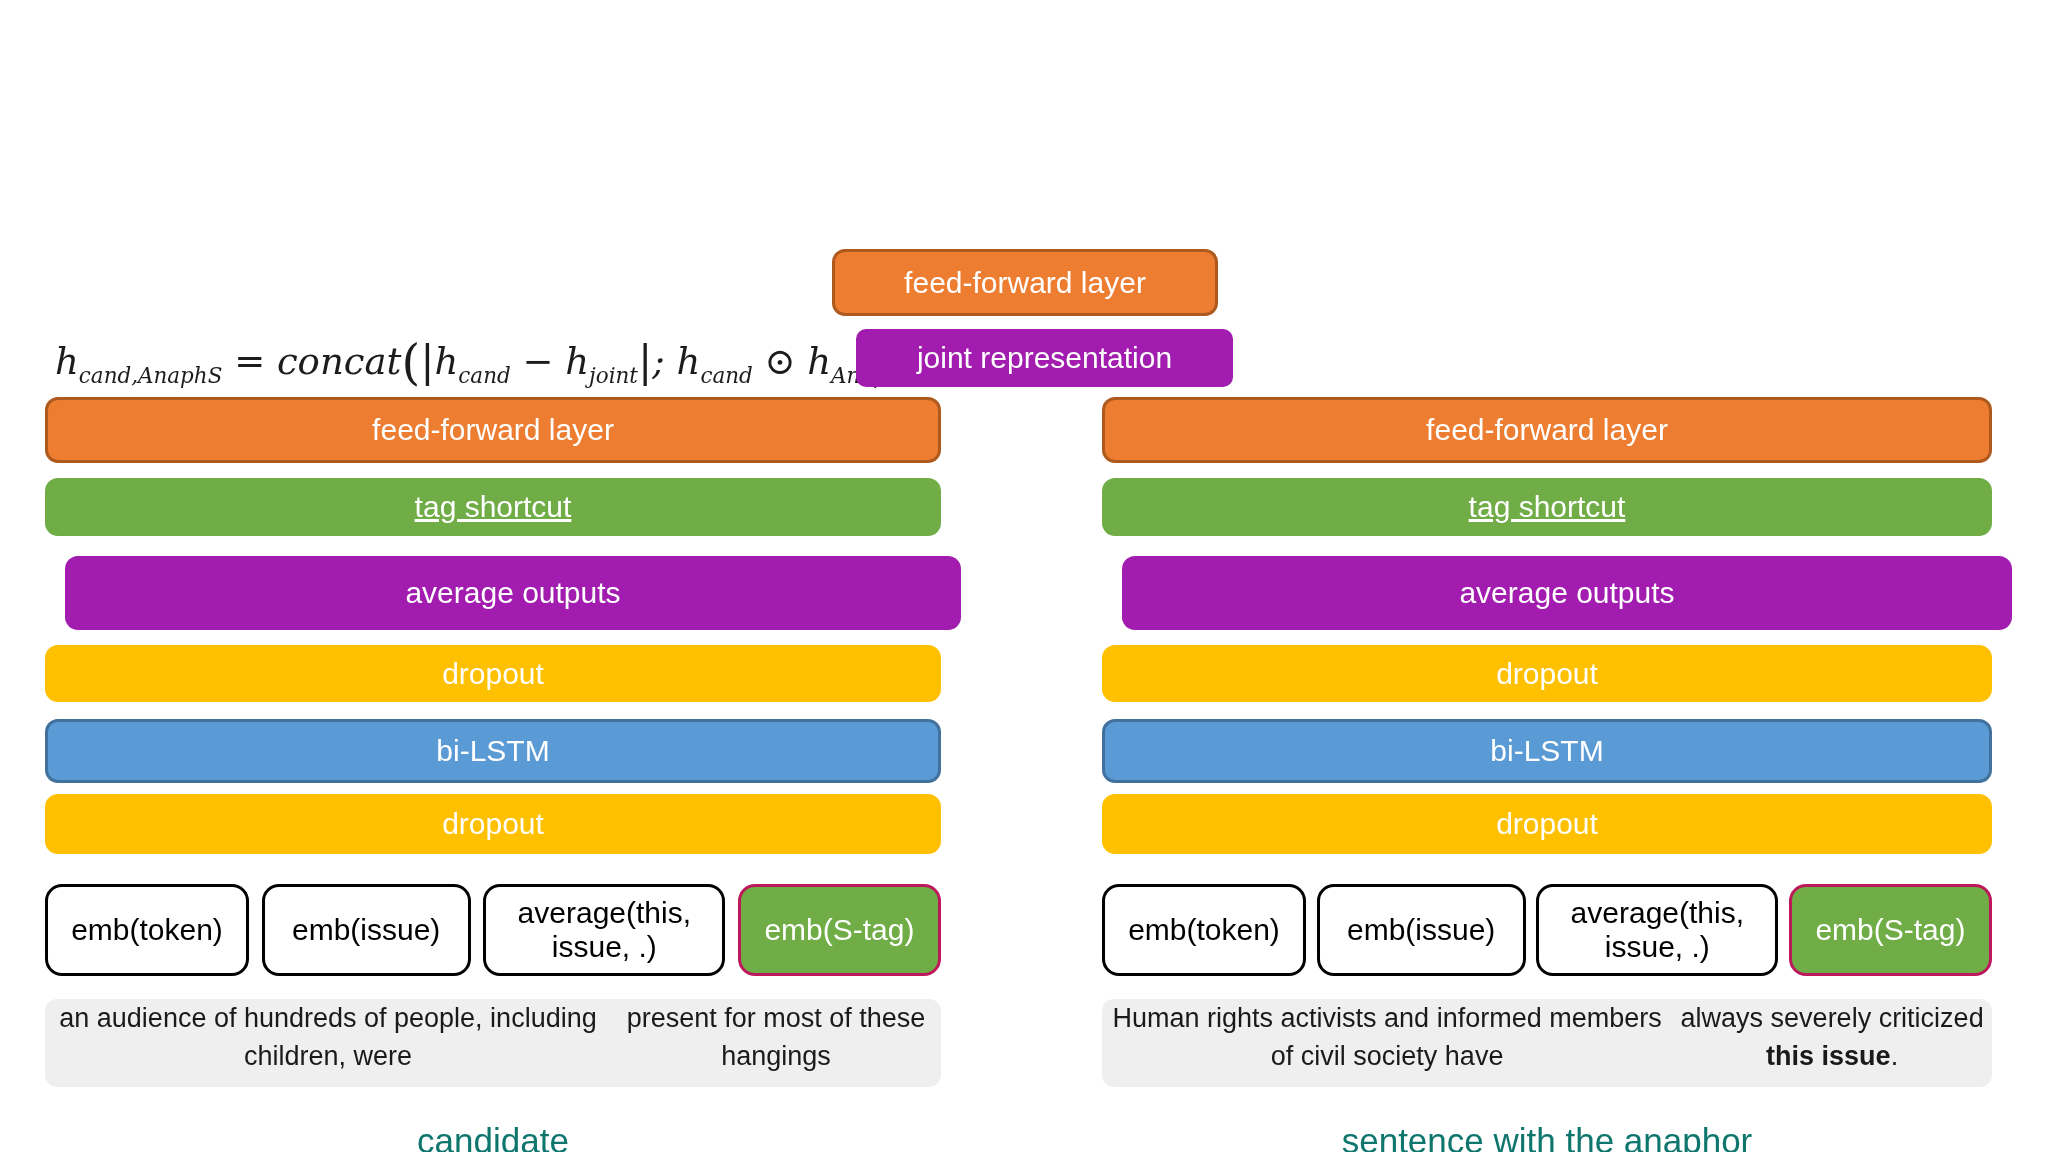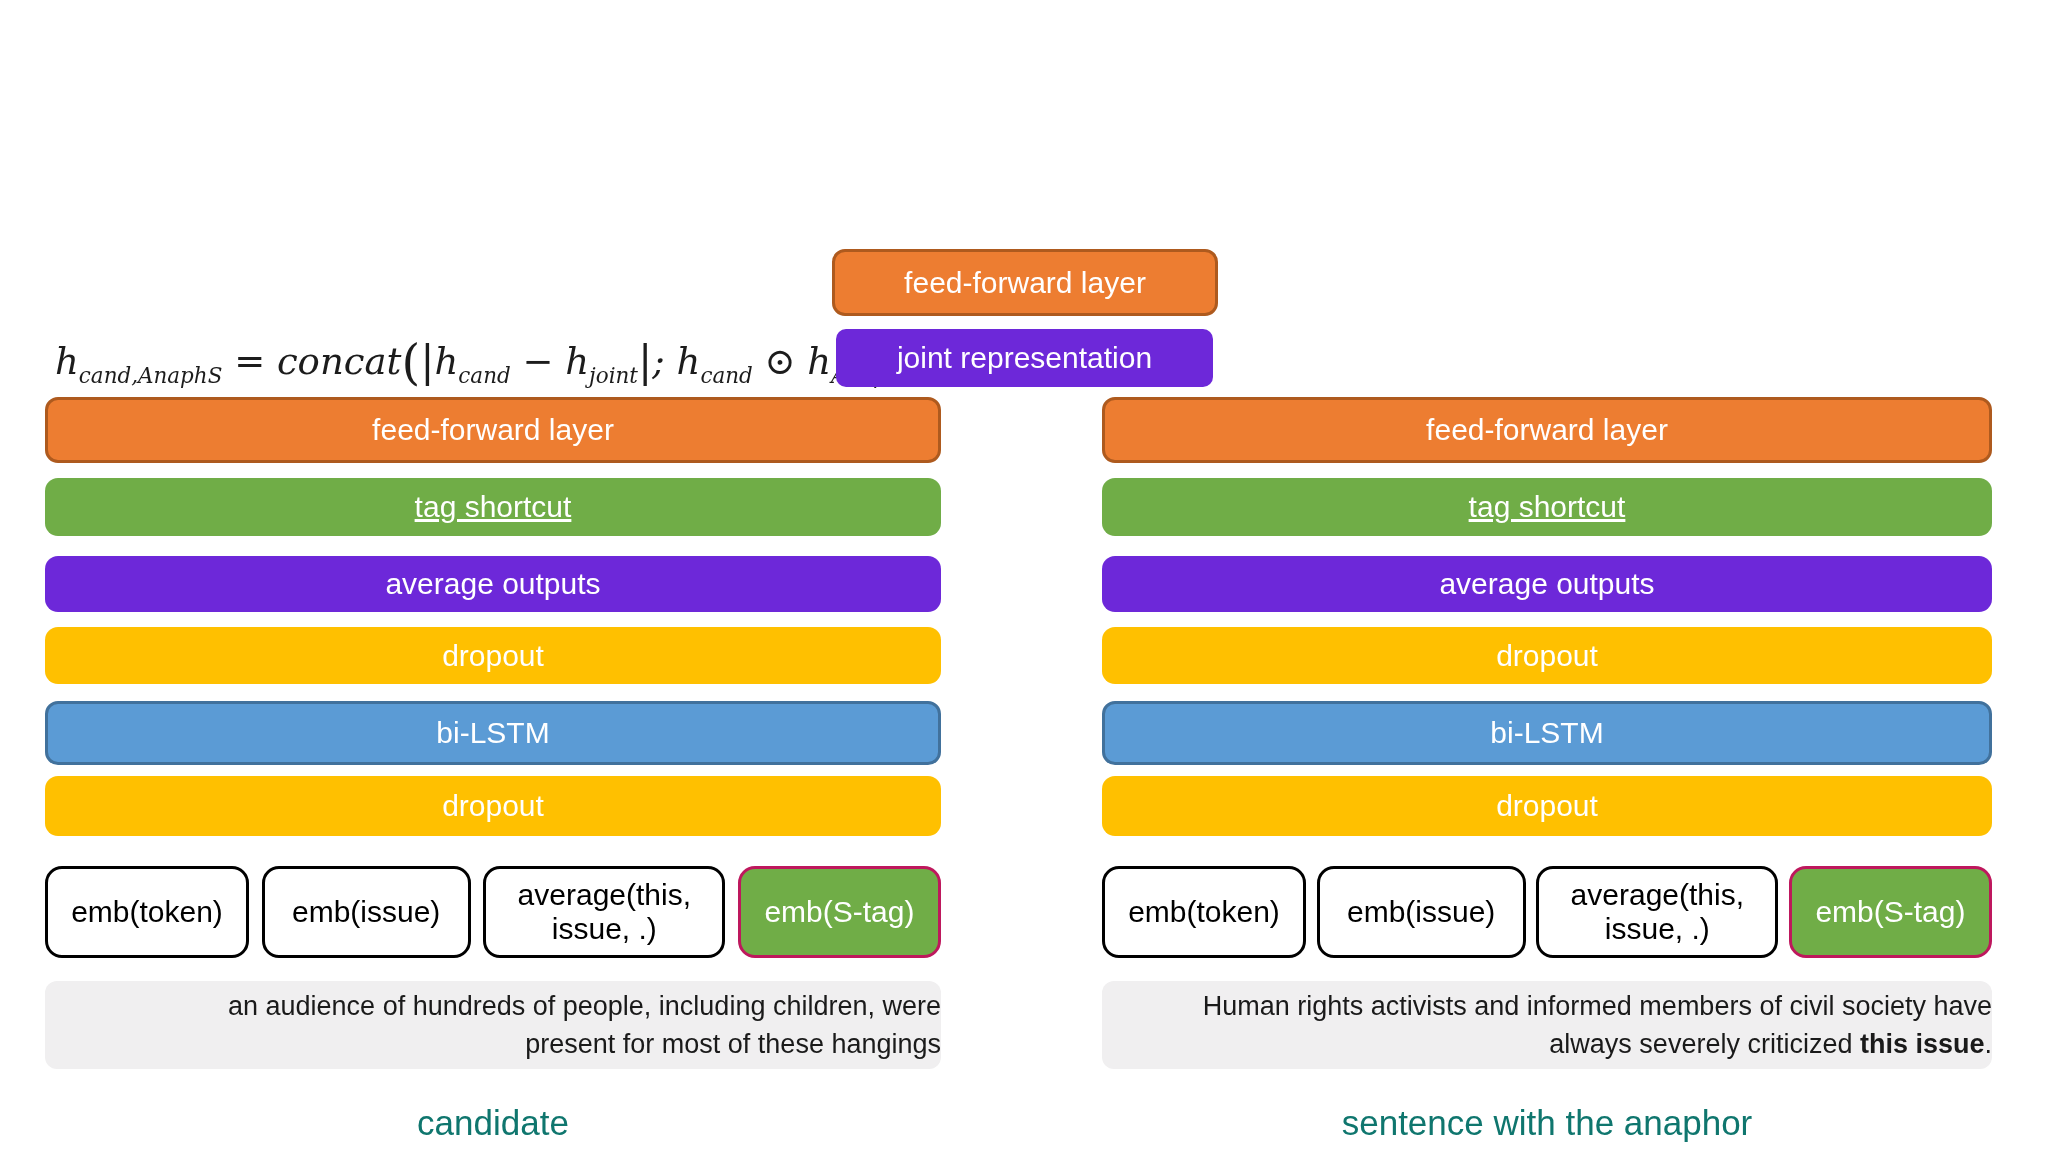"joint representation" .grey { background: #6d28d9 -> #a21caf; margin-left: none -> 20px }
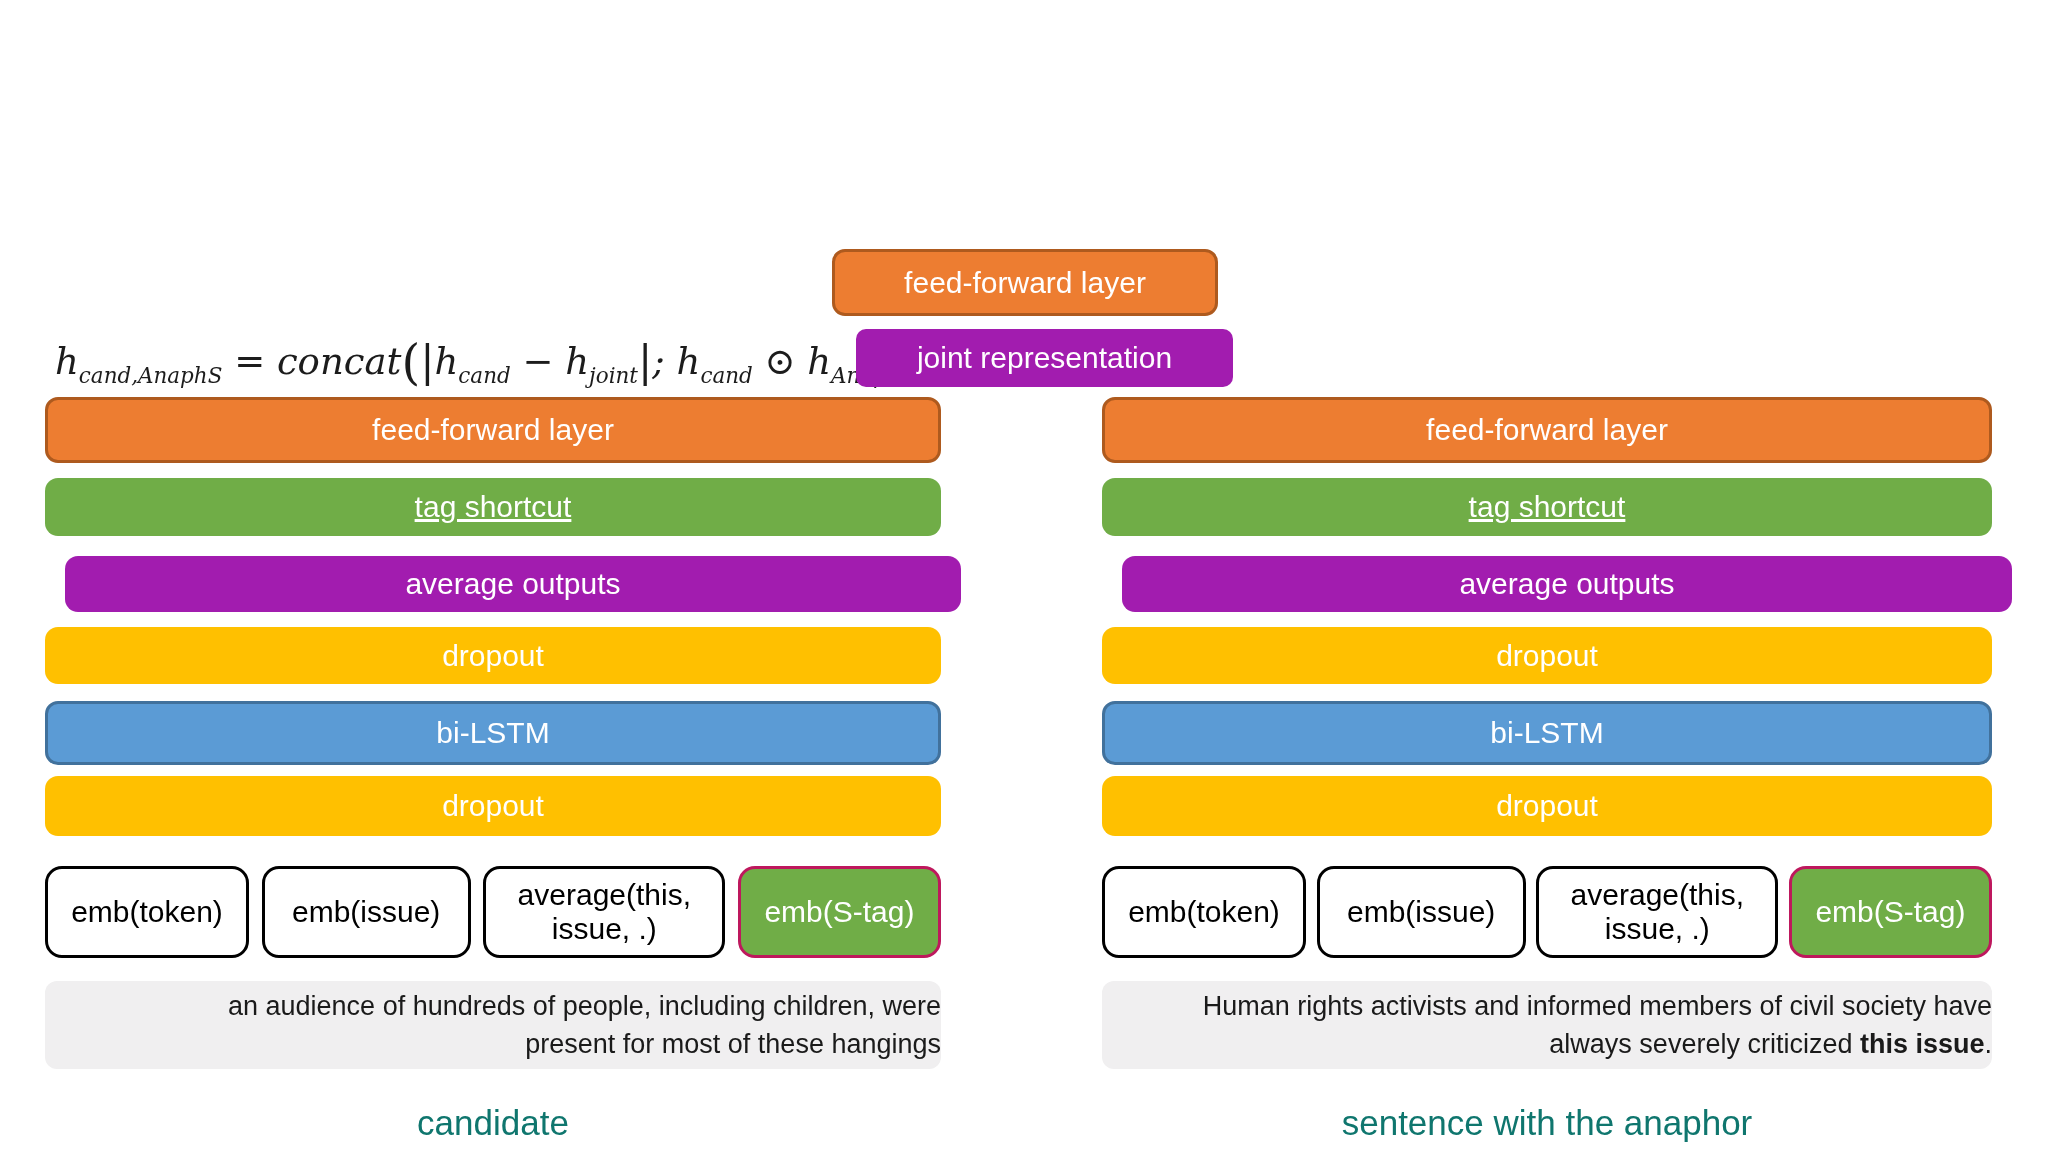"average outputs" .row-avg { height: 56px -> 74px }
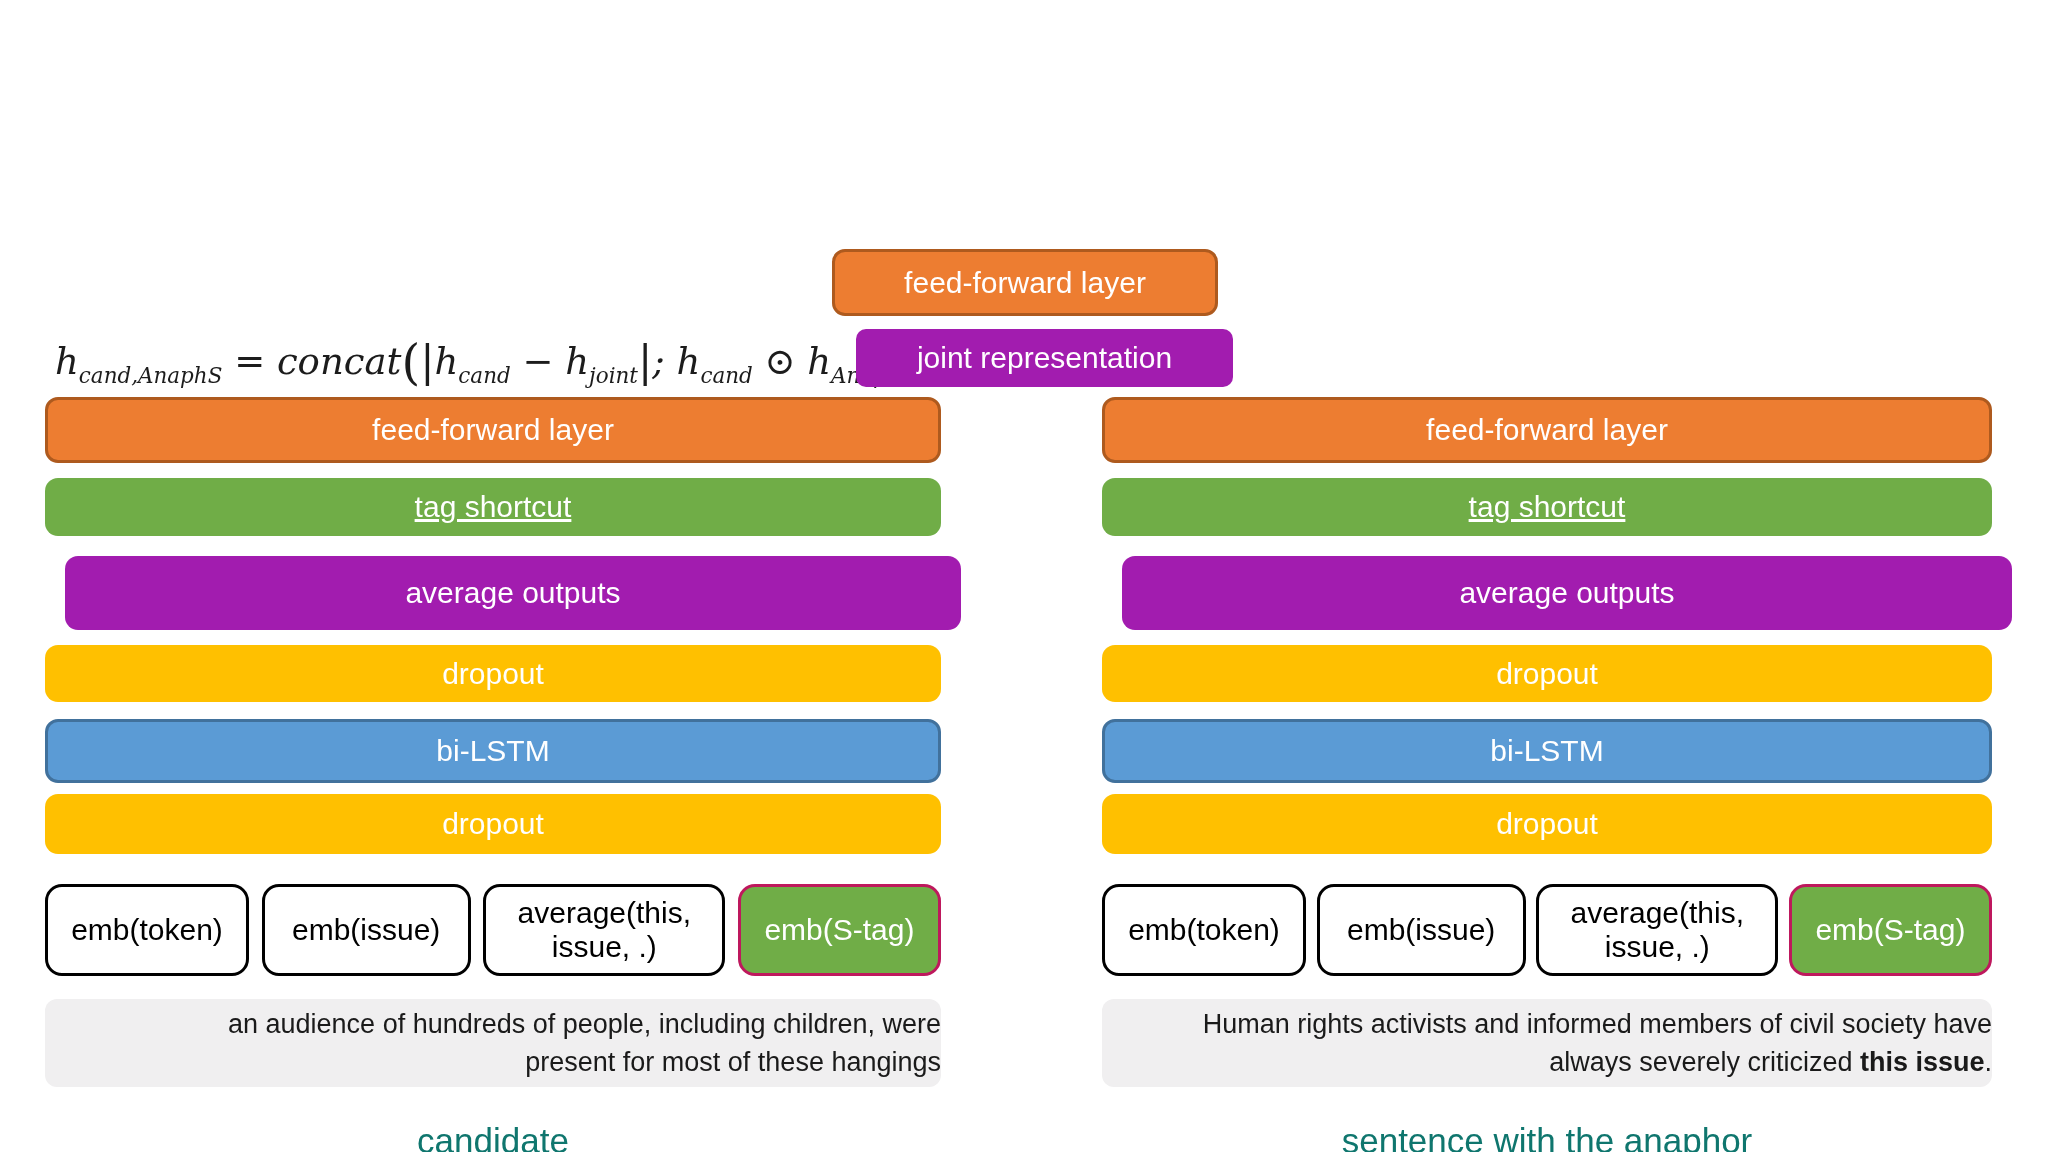"an audience of hundreds of" .sentence { align-items: flex-end -> flex-start; flex-direction: column -> row }
